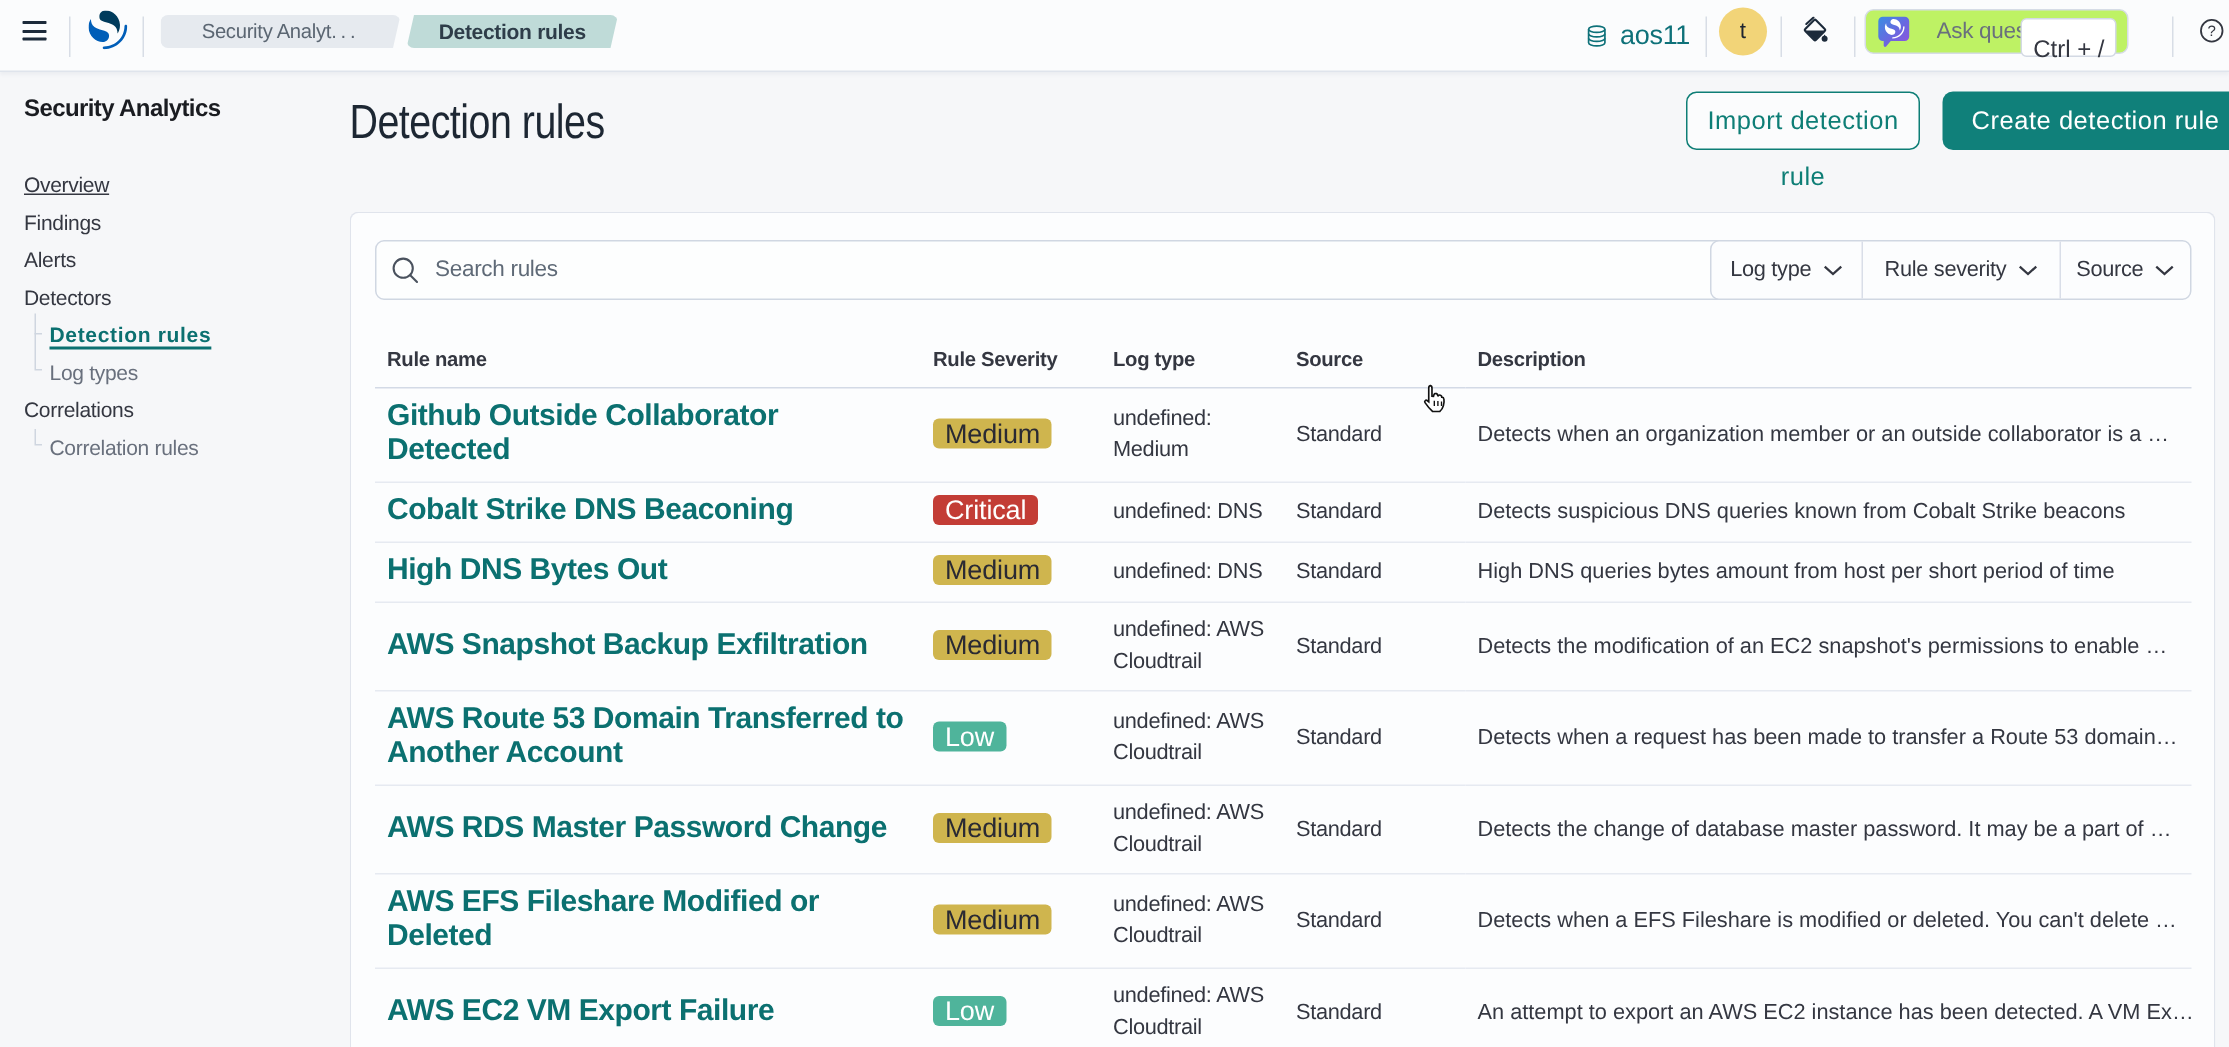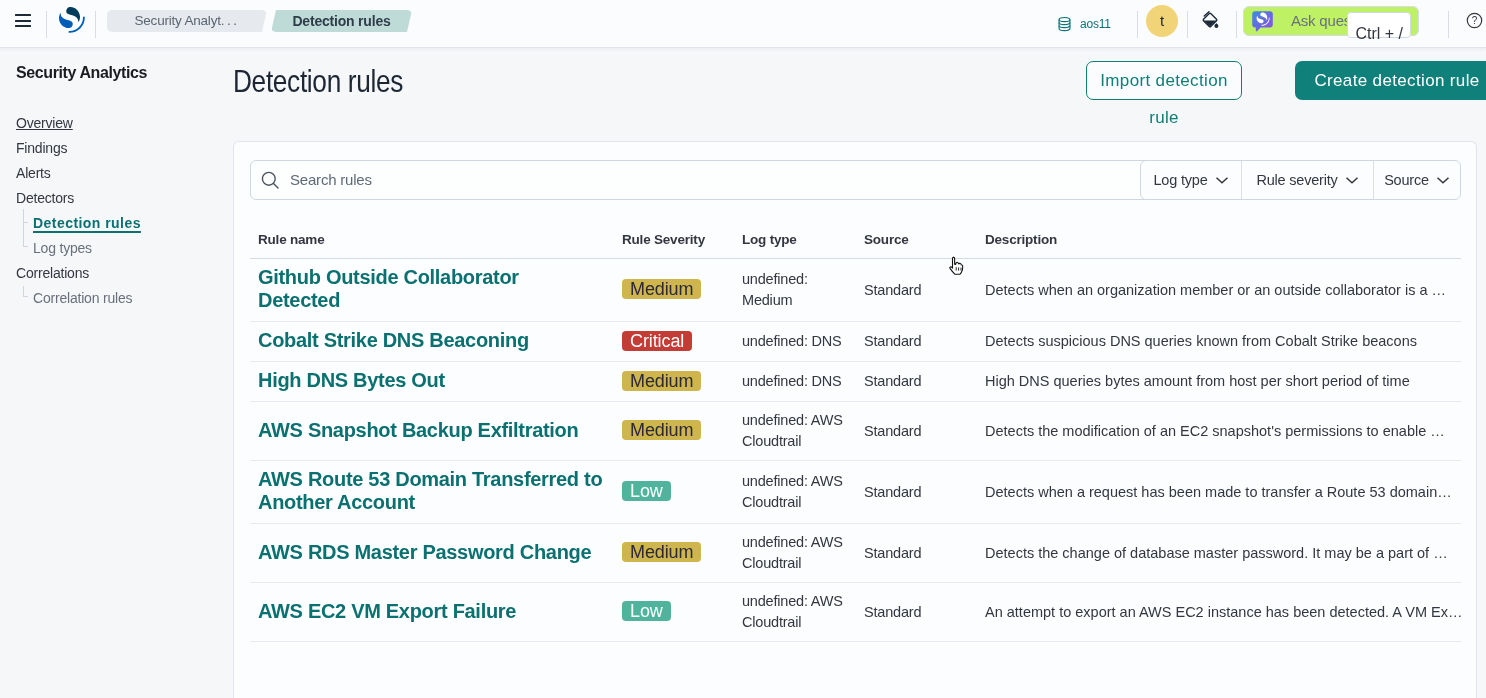"aos11" #aos { font-size: 12px -> 18px }
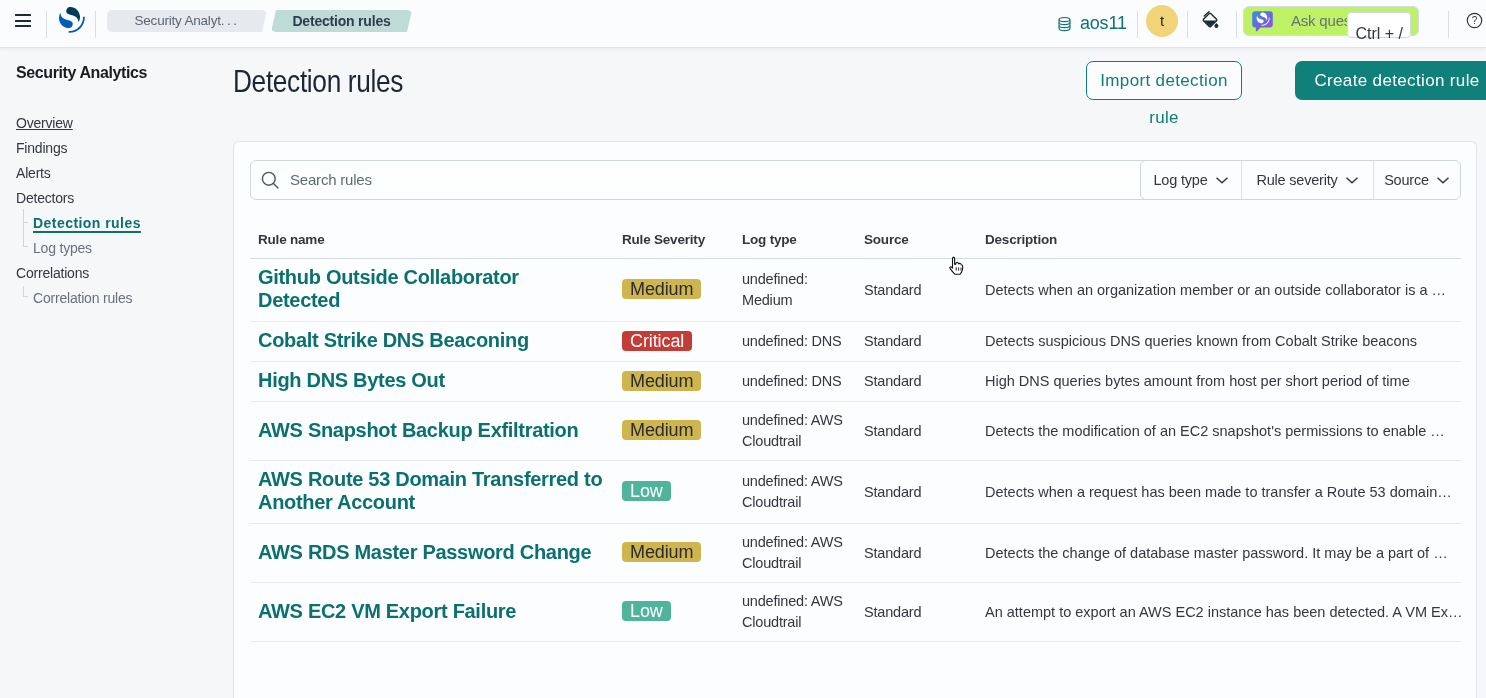"Import detection rule" #btn-import { left: 1086px -> 1124px }
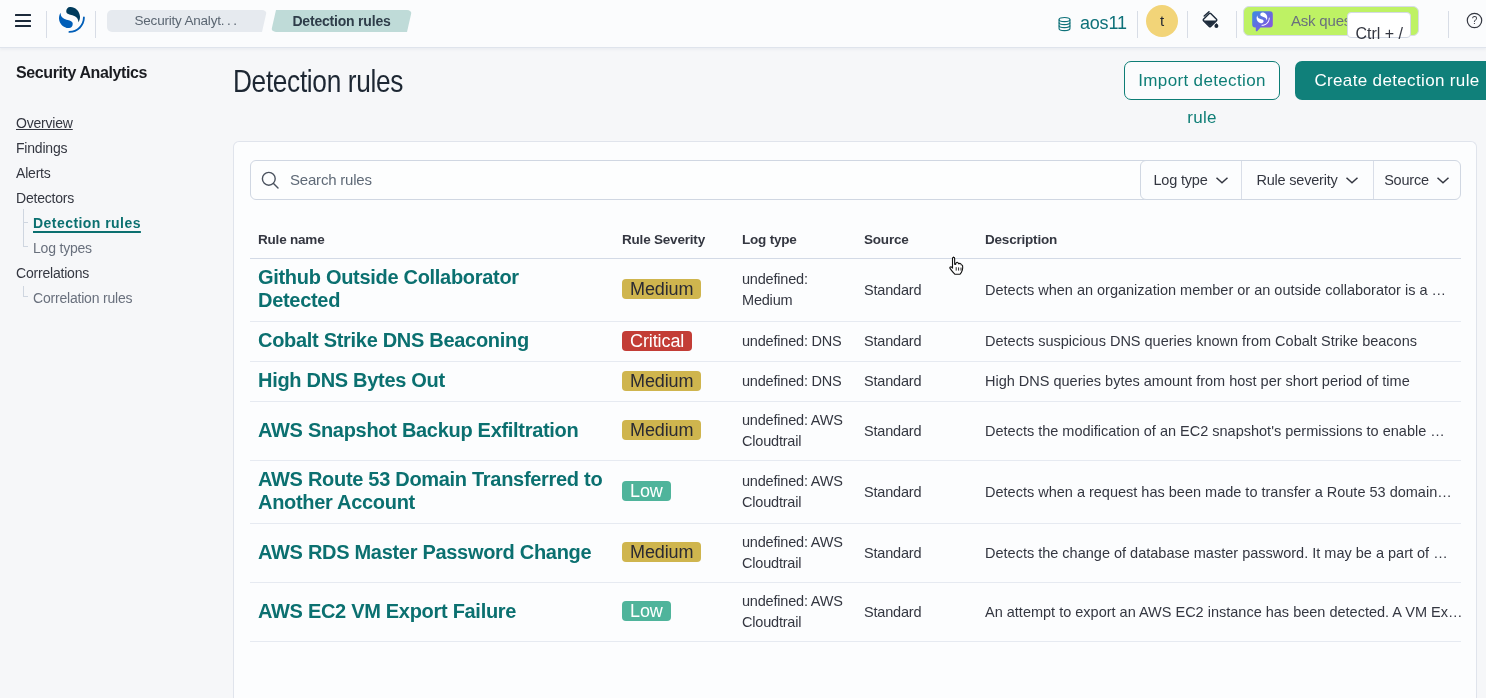"AWS EFS Fileshare Modified or" tr { html: none -> <tr> <td><a>AWS EFS Fileshare Modified or Deleted</a></td> <td><span>Medium</span></td> <td>undefined: AWS Cloudtrail</td> <td>Standard</td> <td>Detects when a EFS Fileshare is modified or deleted. You can't delete …</td> </tr> }
